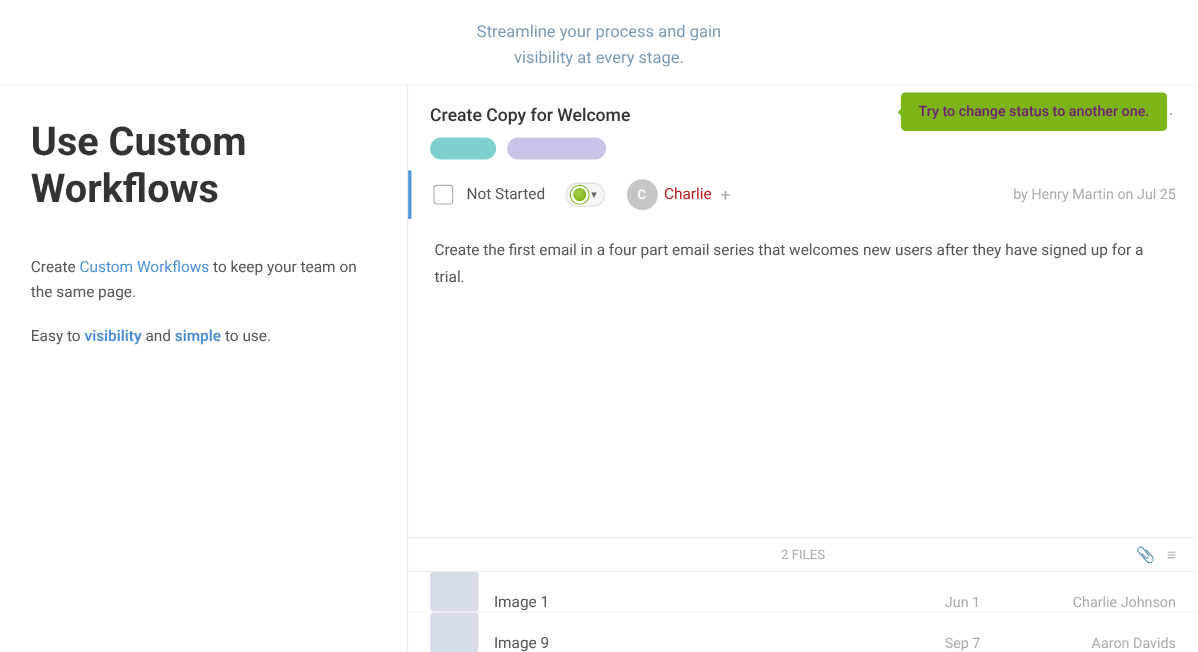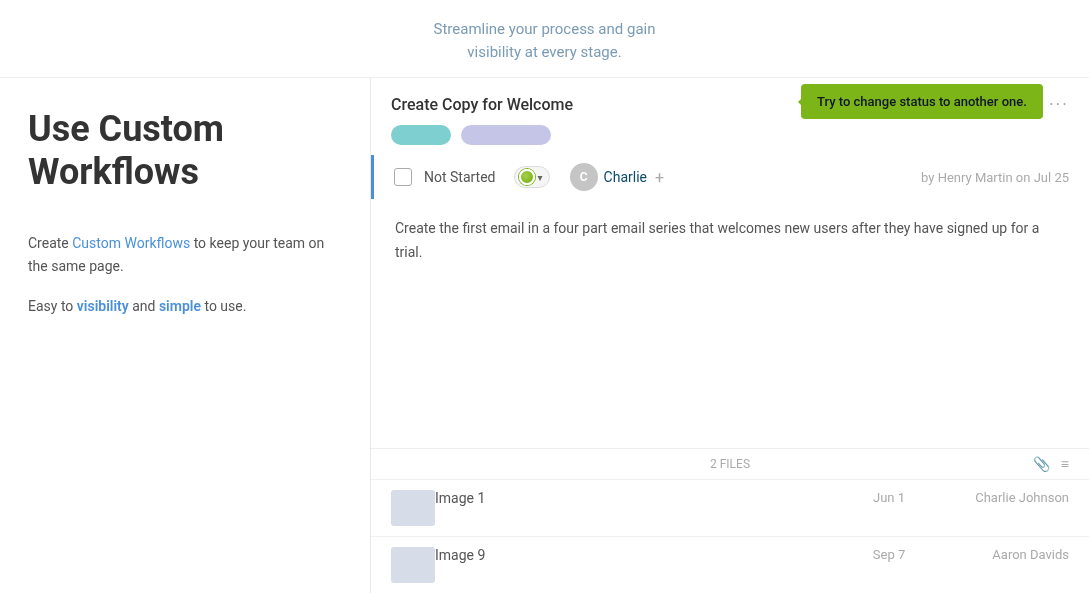"Try to change status to" .tooltip-bubble { color: #0f172a -> #701a75; left: 430px -> 448px }
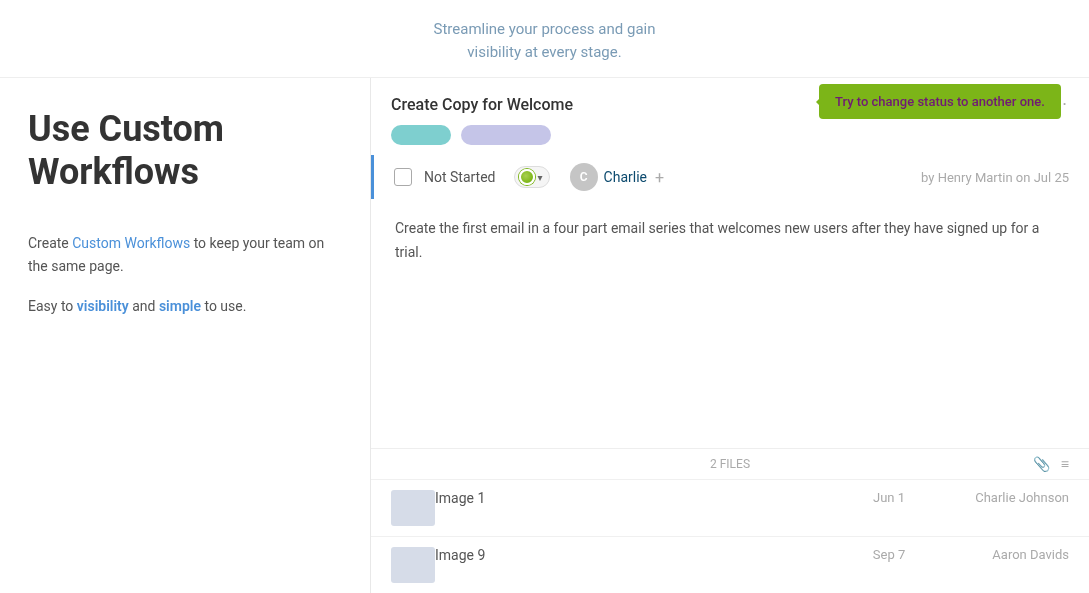"Charlie" .assignee-name { color: #0c4a6e -> #b91c1c }
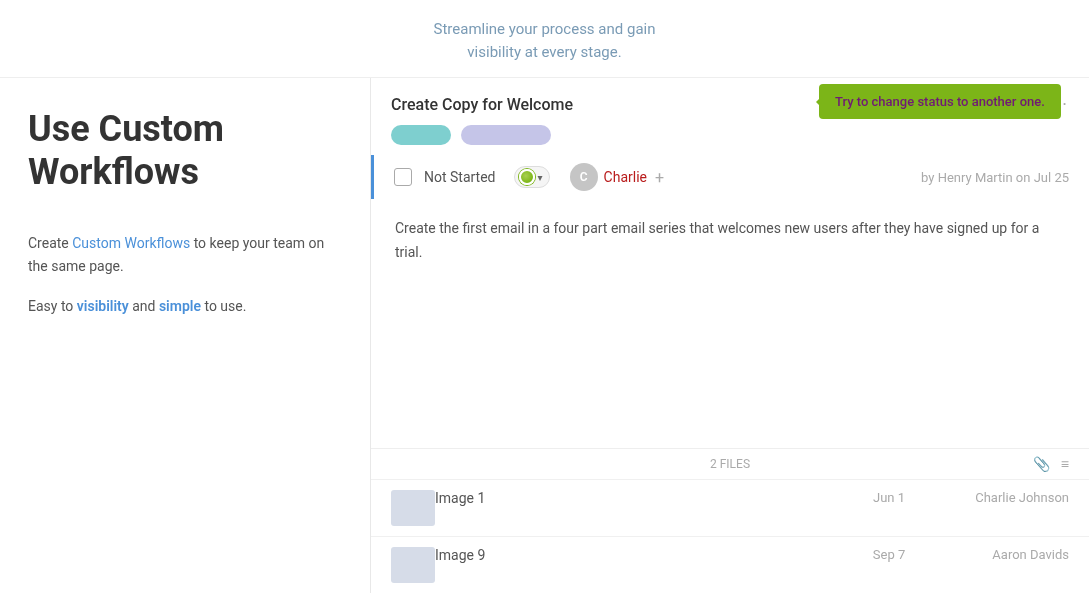"Image 1" .file-row { align-items: flex-start -> flex-end; gap: none -> 14px; padding: 10px 20px -> 0 20px }
